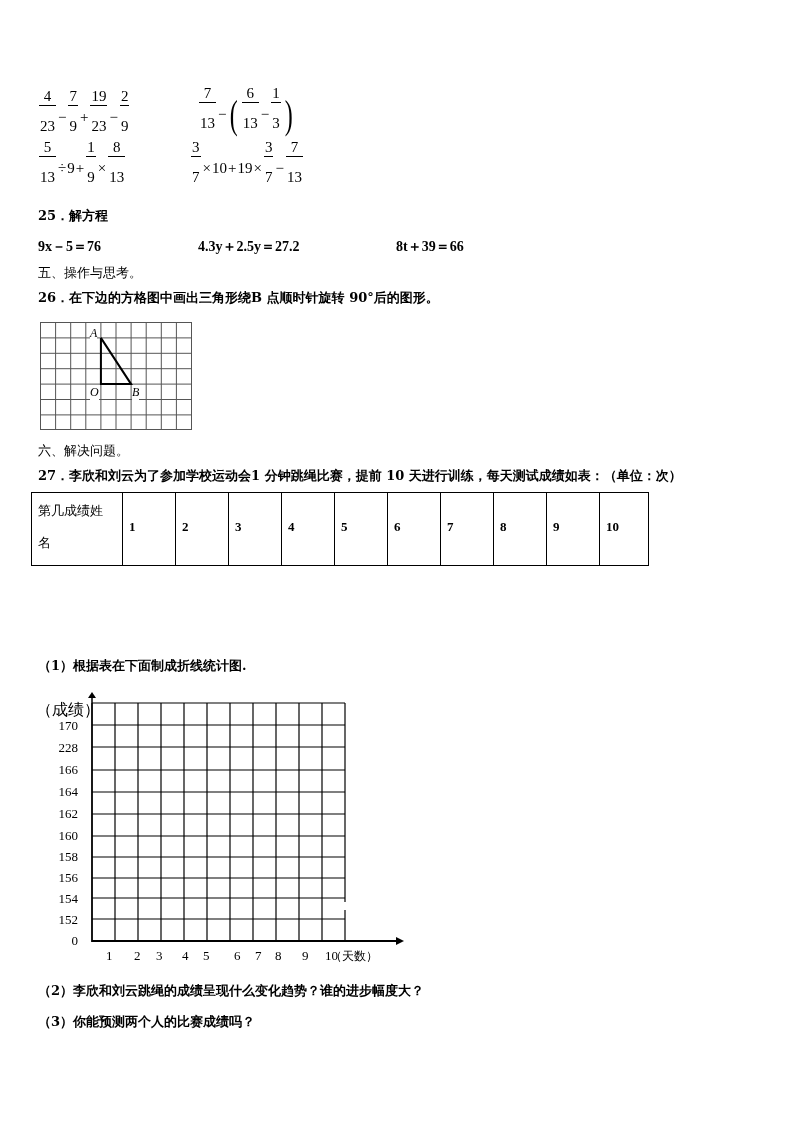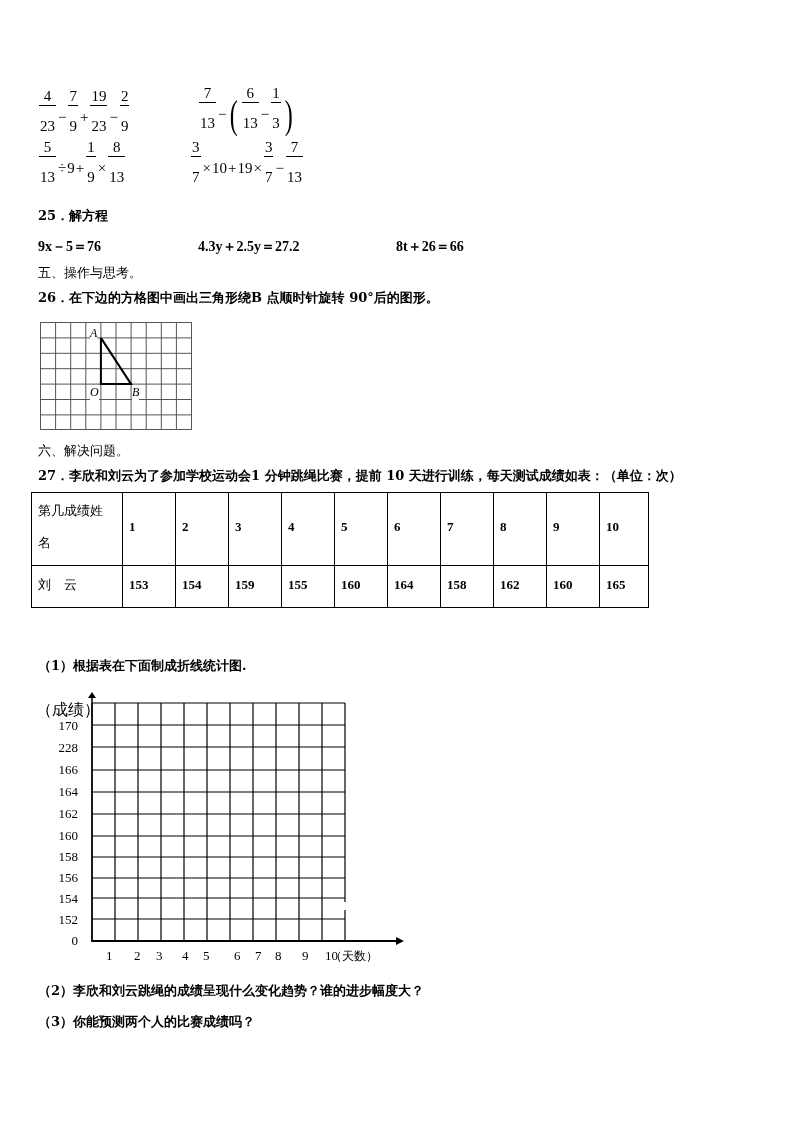"8t＋26＝66" div.abs { text: 26 -> 39 }
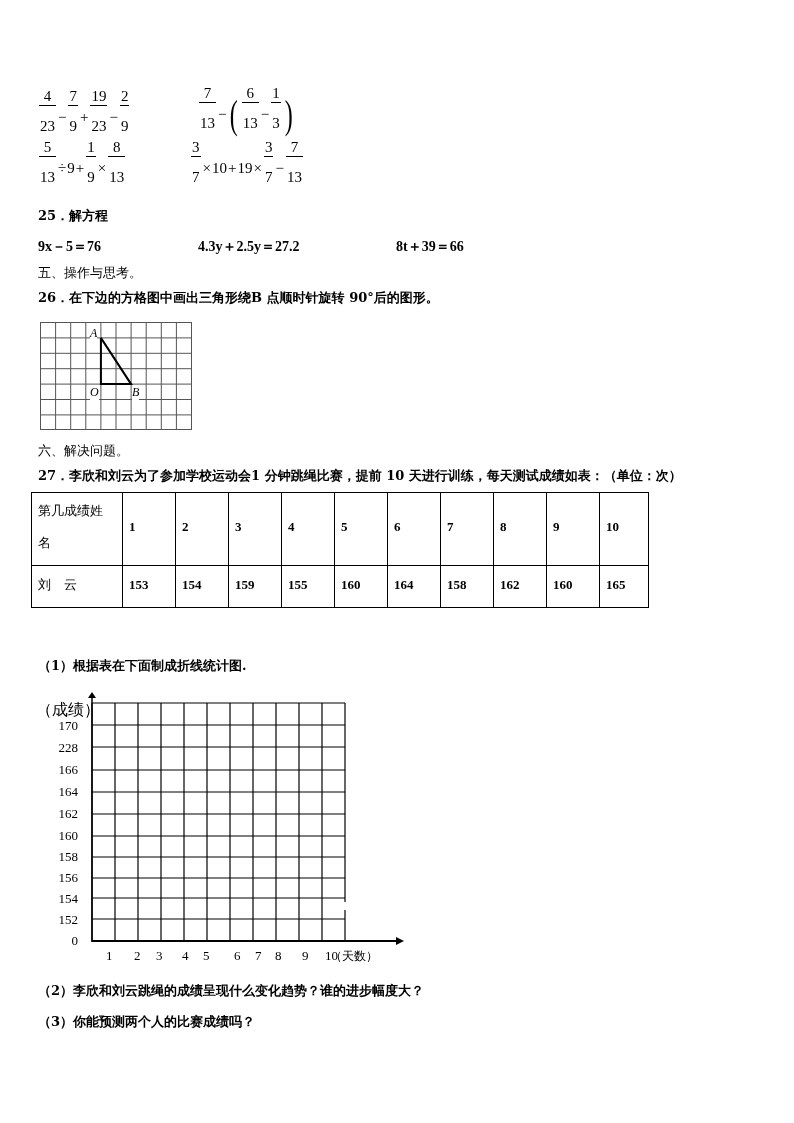"刘 云" tr { html: <tr> <td>刘 云</td> <td>153</td> <td>154</td> <td>159</td> <td>155</td> <td>160</td> <td>164</td> <td>158</td> <td>162</td> <td>160</td> <td>165</td> </tr> -> none }
